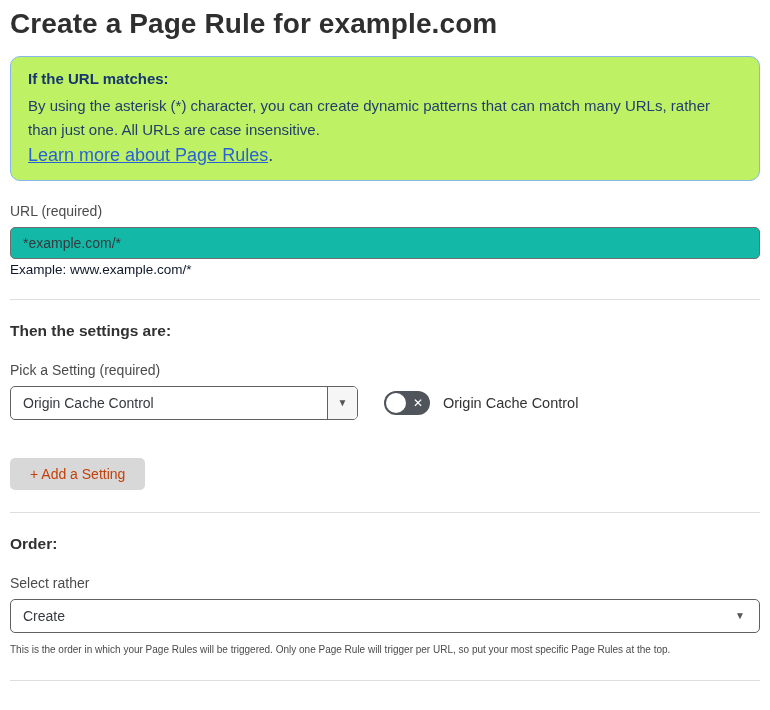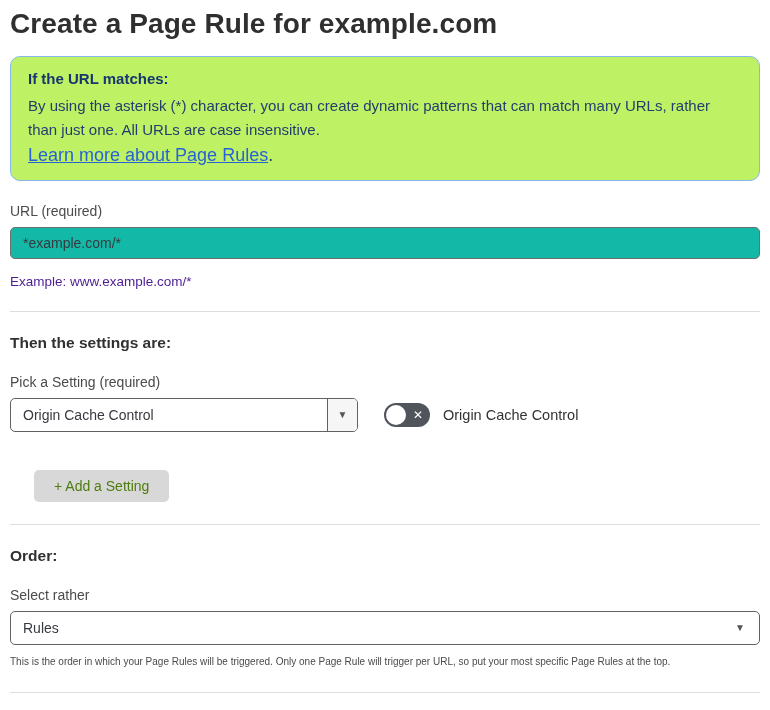"Example: www.example.com/*" .helper-text { color: #4c1d95 -> #0f172a; margin-top: 15px -> 3px }
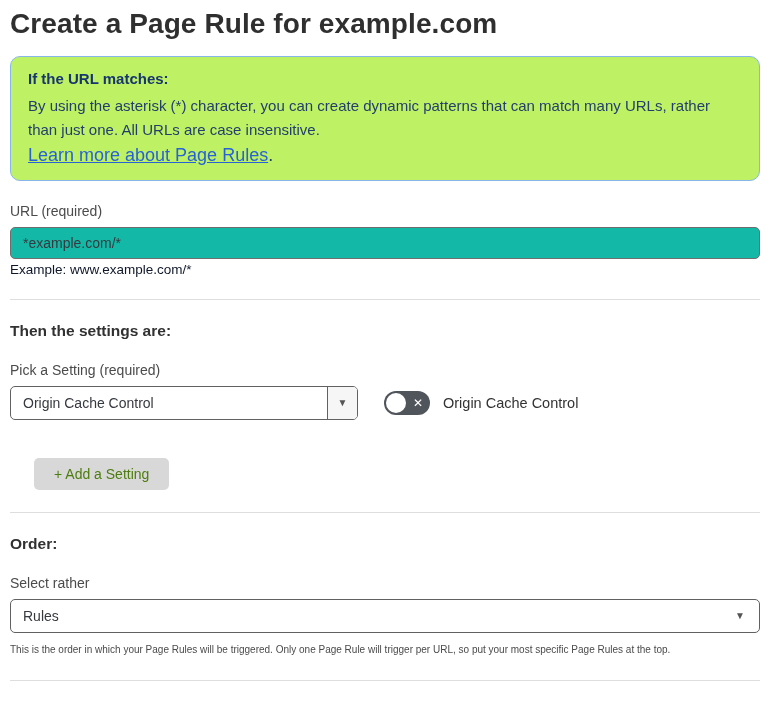"+ Add a Setting" .btn-gray { color: #4d7c0f -> #c2410c; margin-left: 24px -> none }
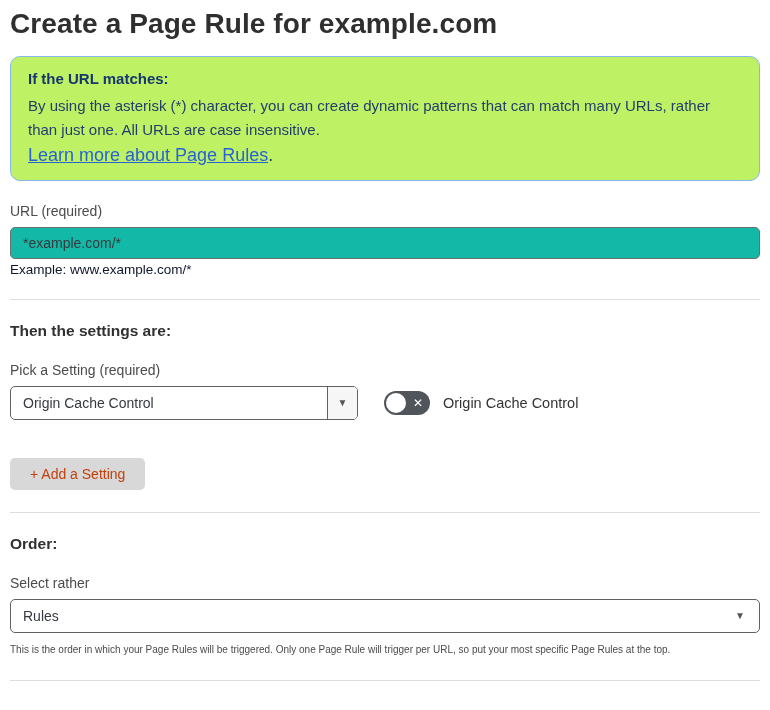"Rules" span.select-value { text: Rules -> Create }
